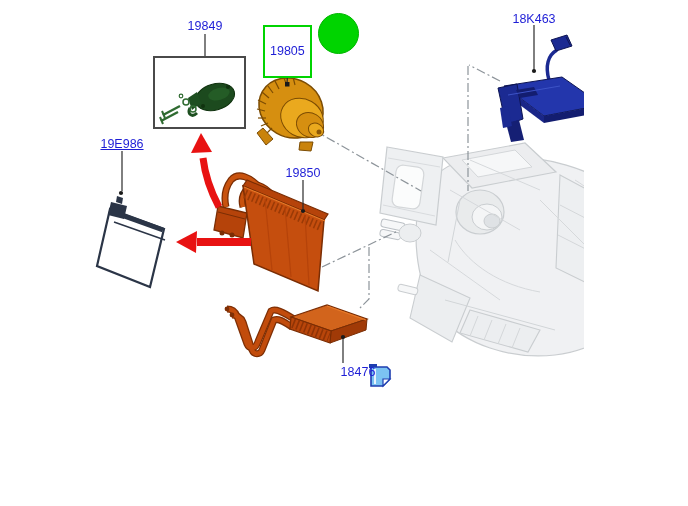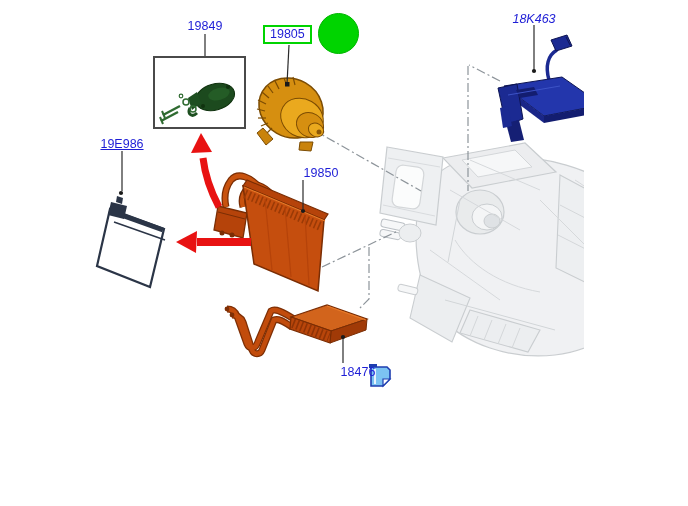"18K463" div.callout { font-style: italic -> none }
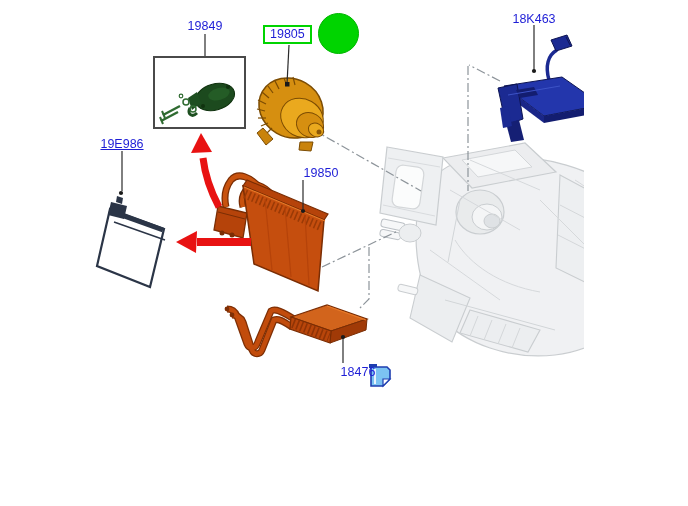"19805" .callout.boxed { padding: 0 5px -> 17px 5px }
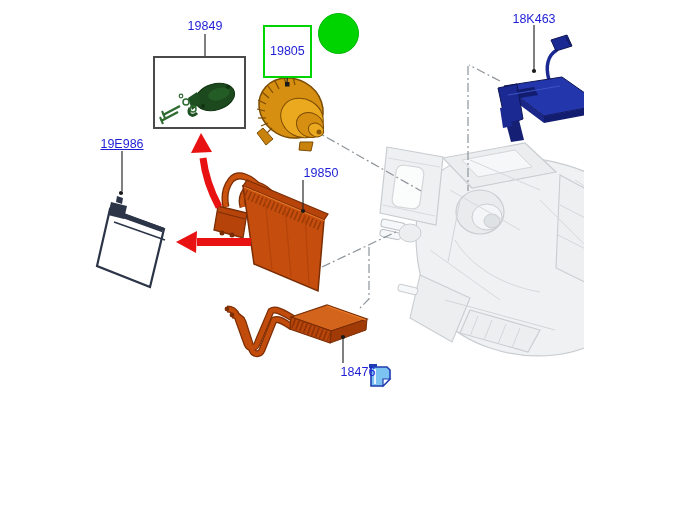"19850" div.callout { left: 291px -> 273px }
